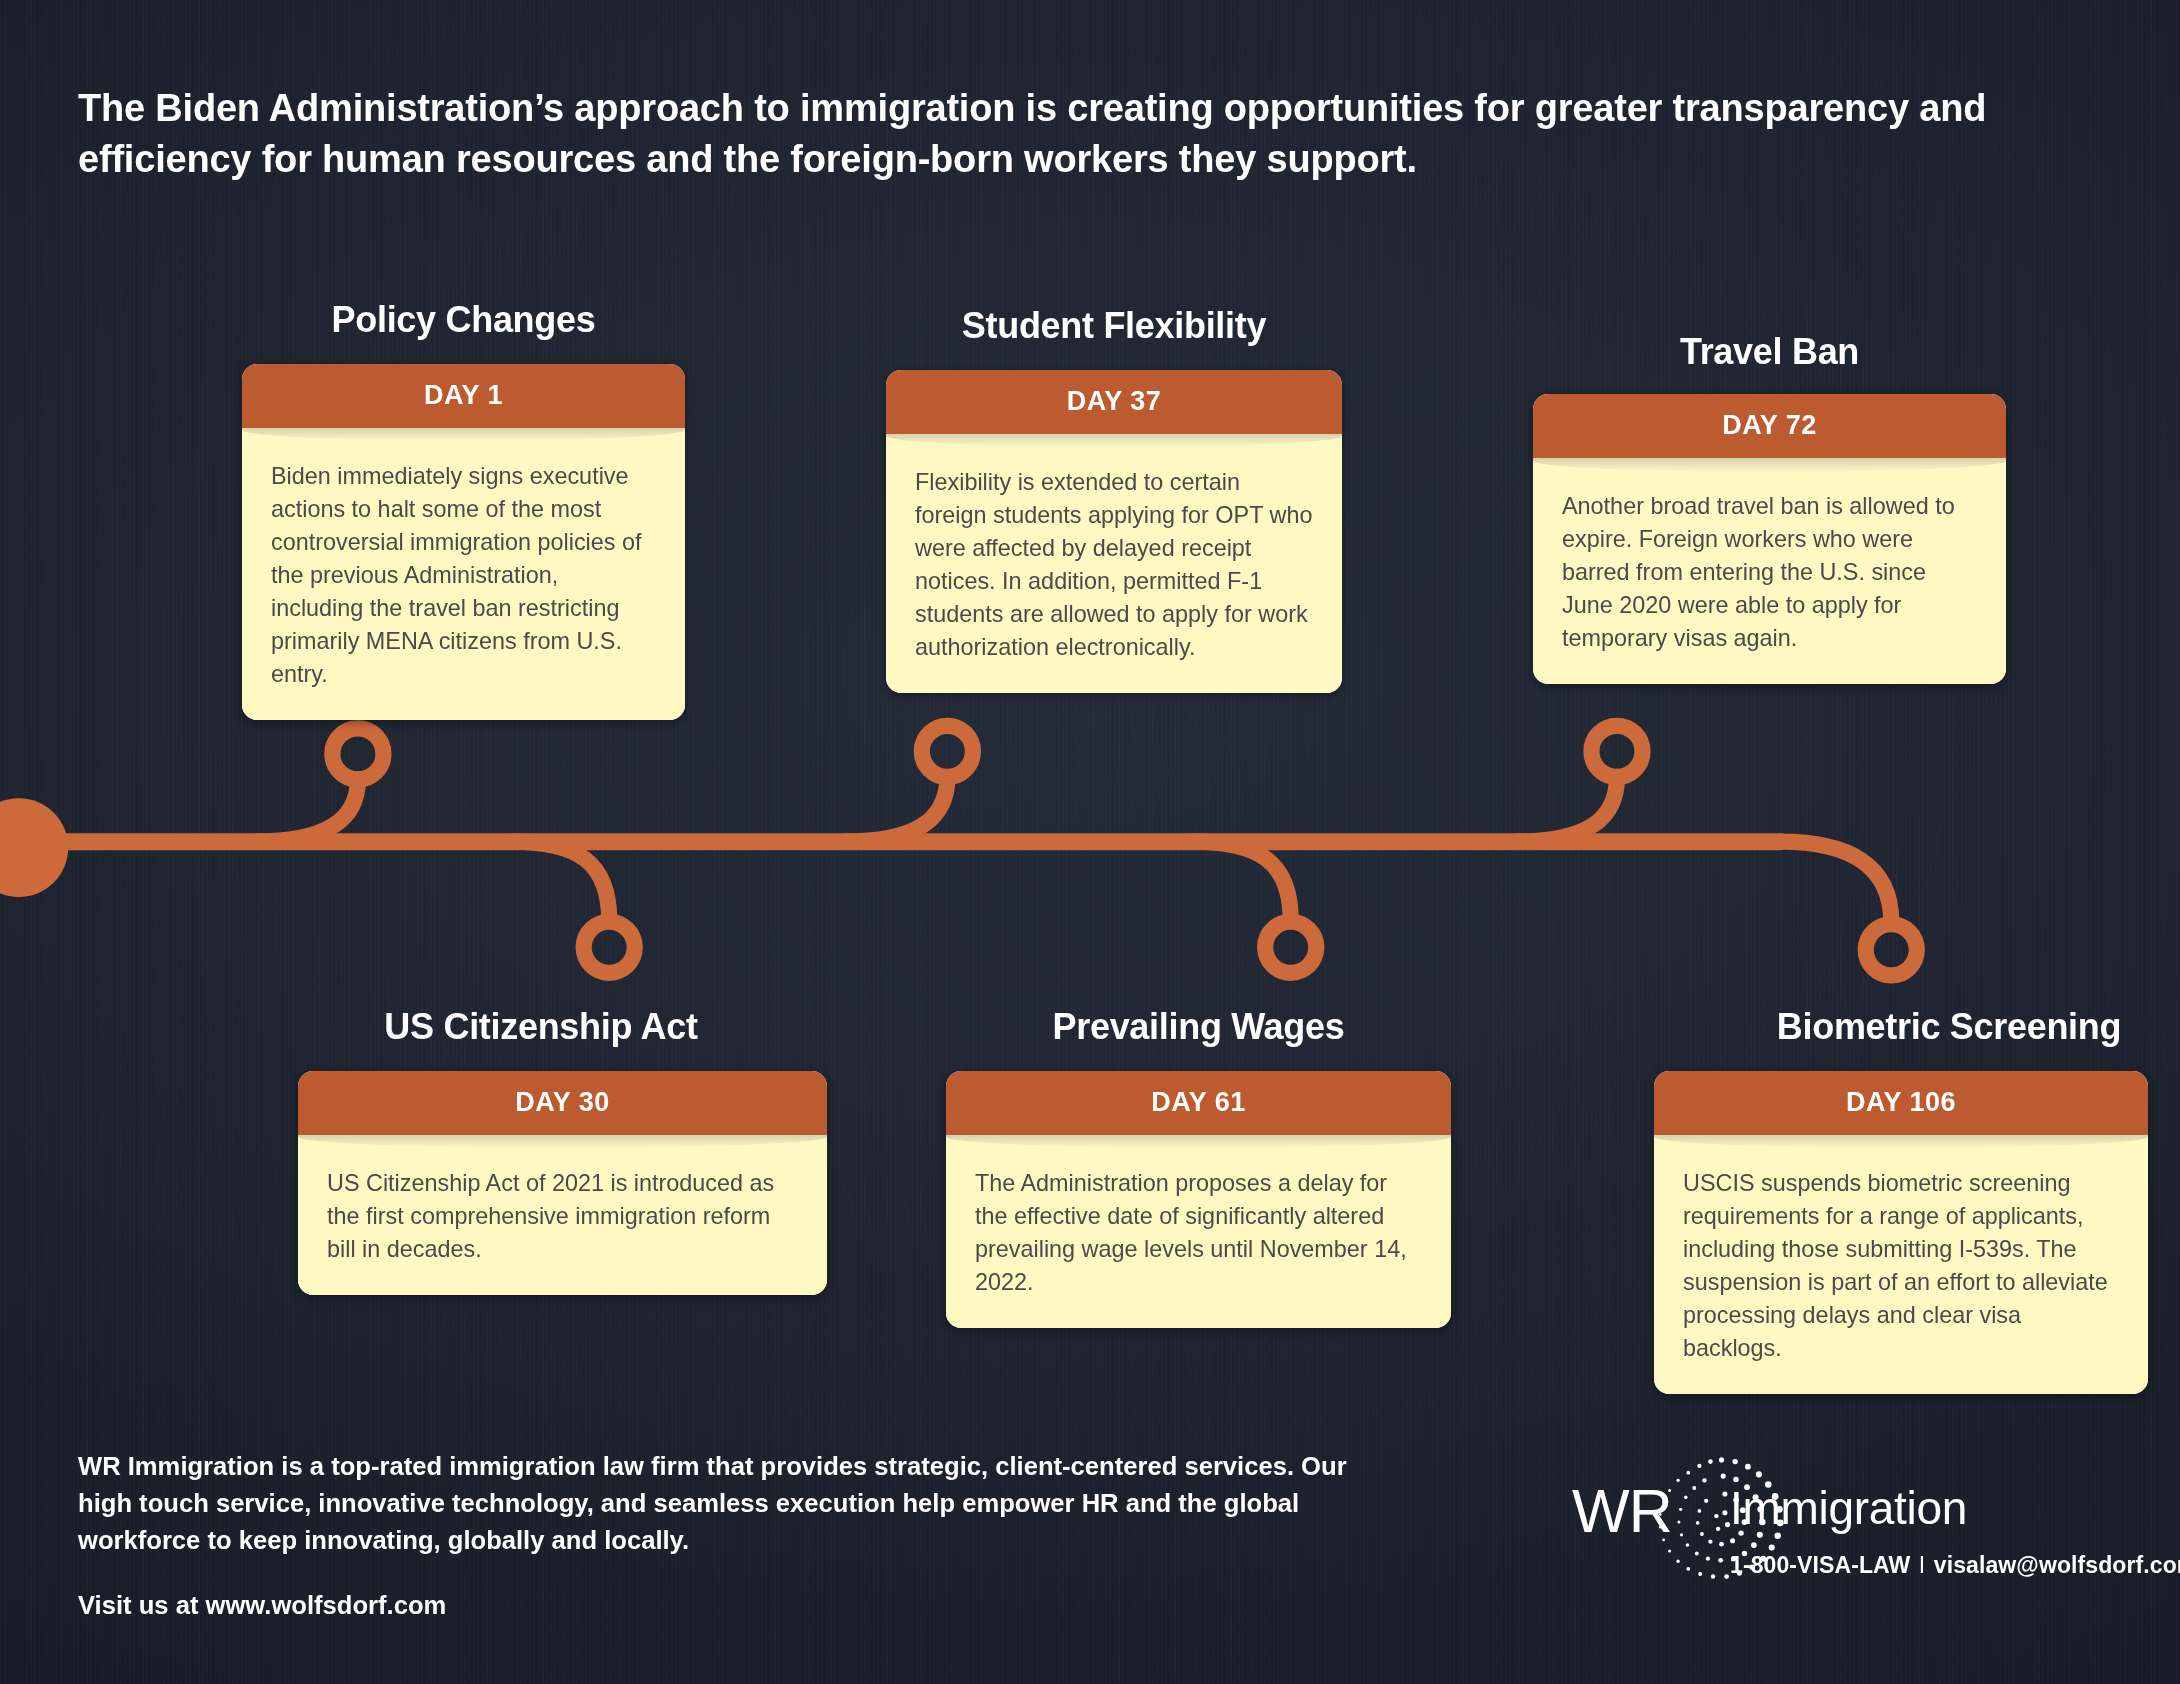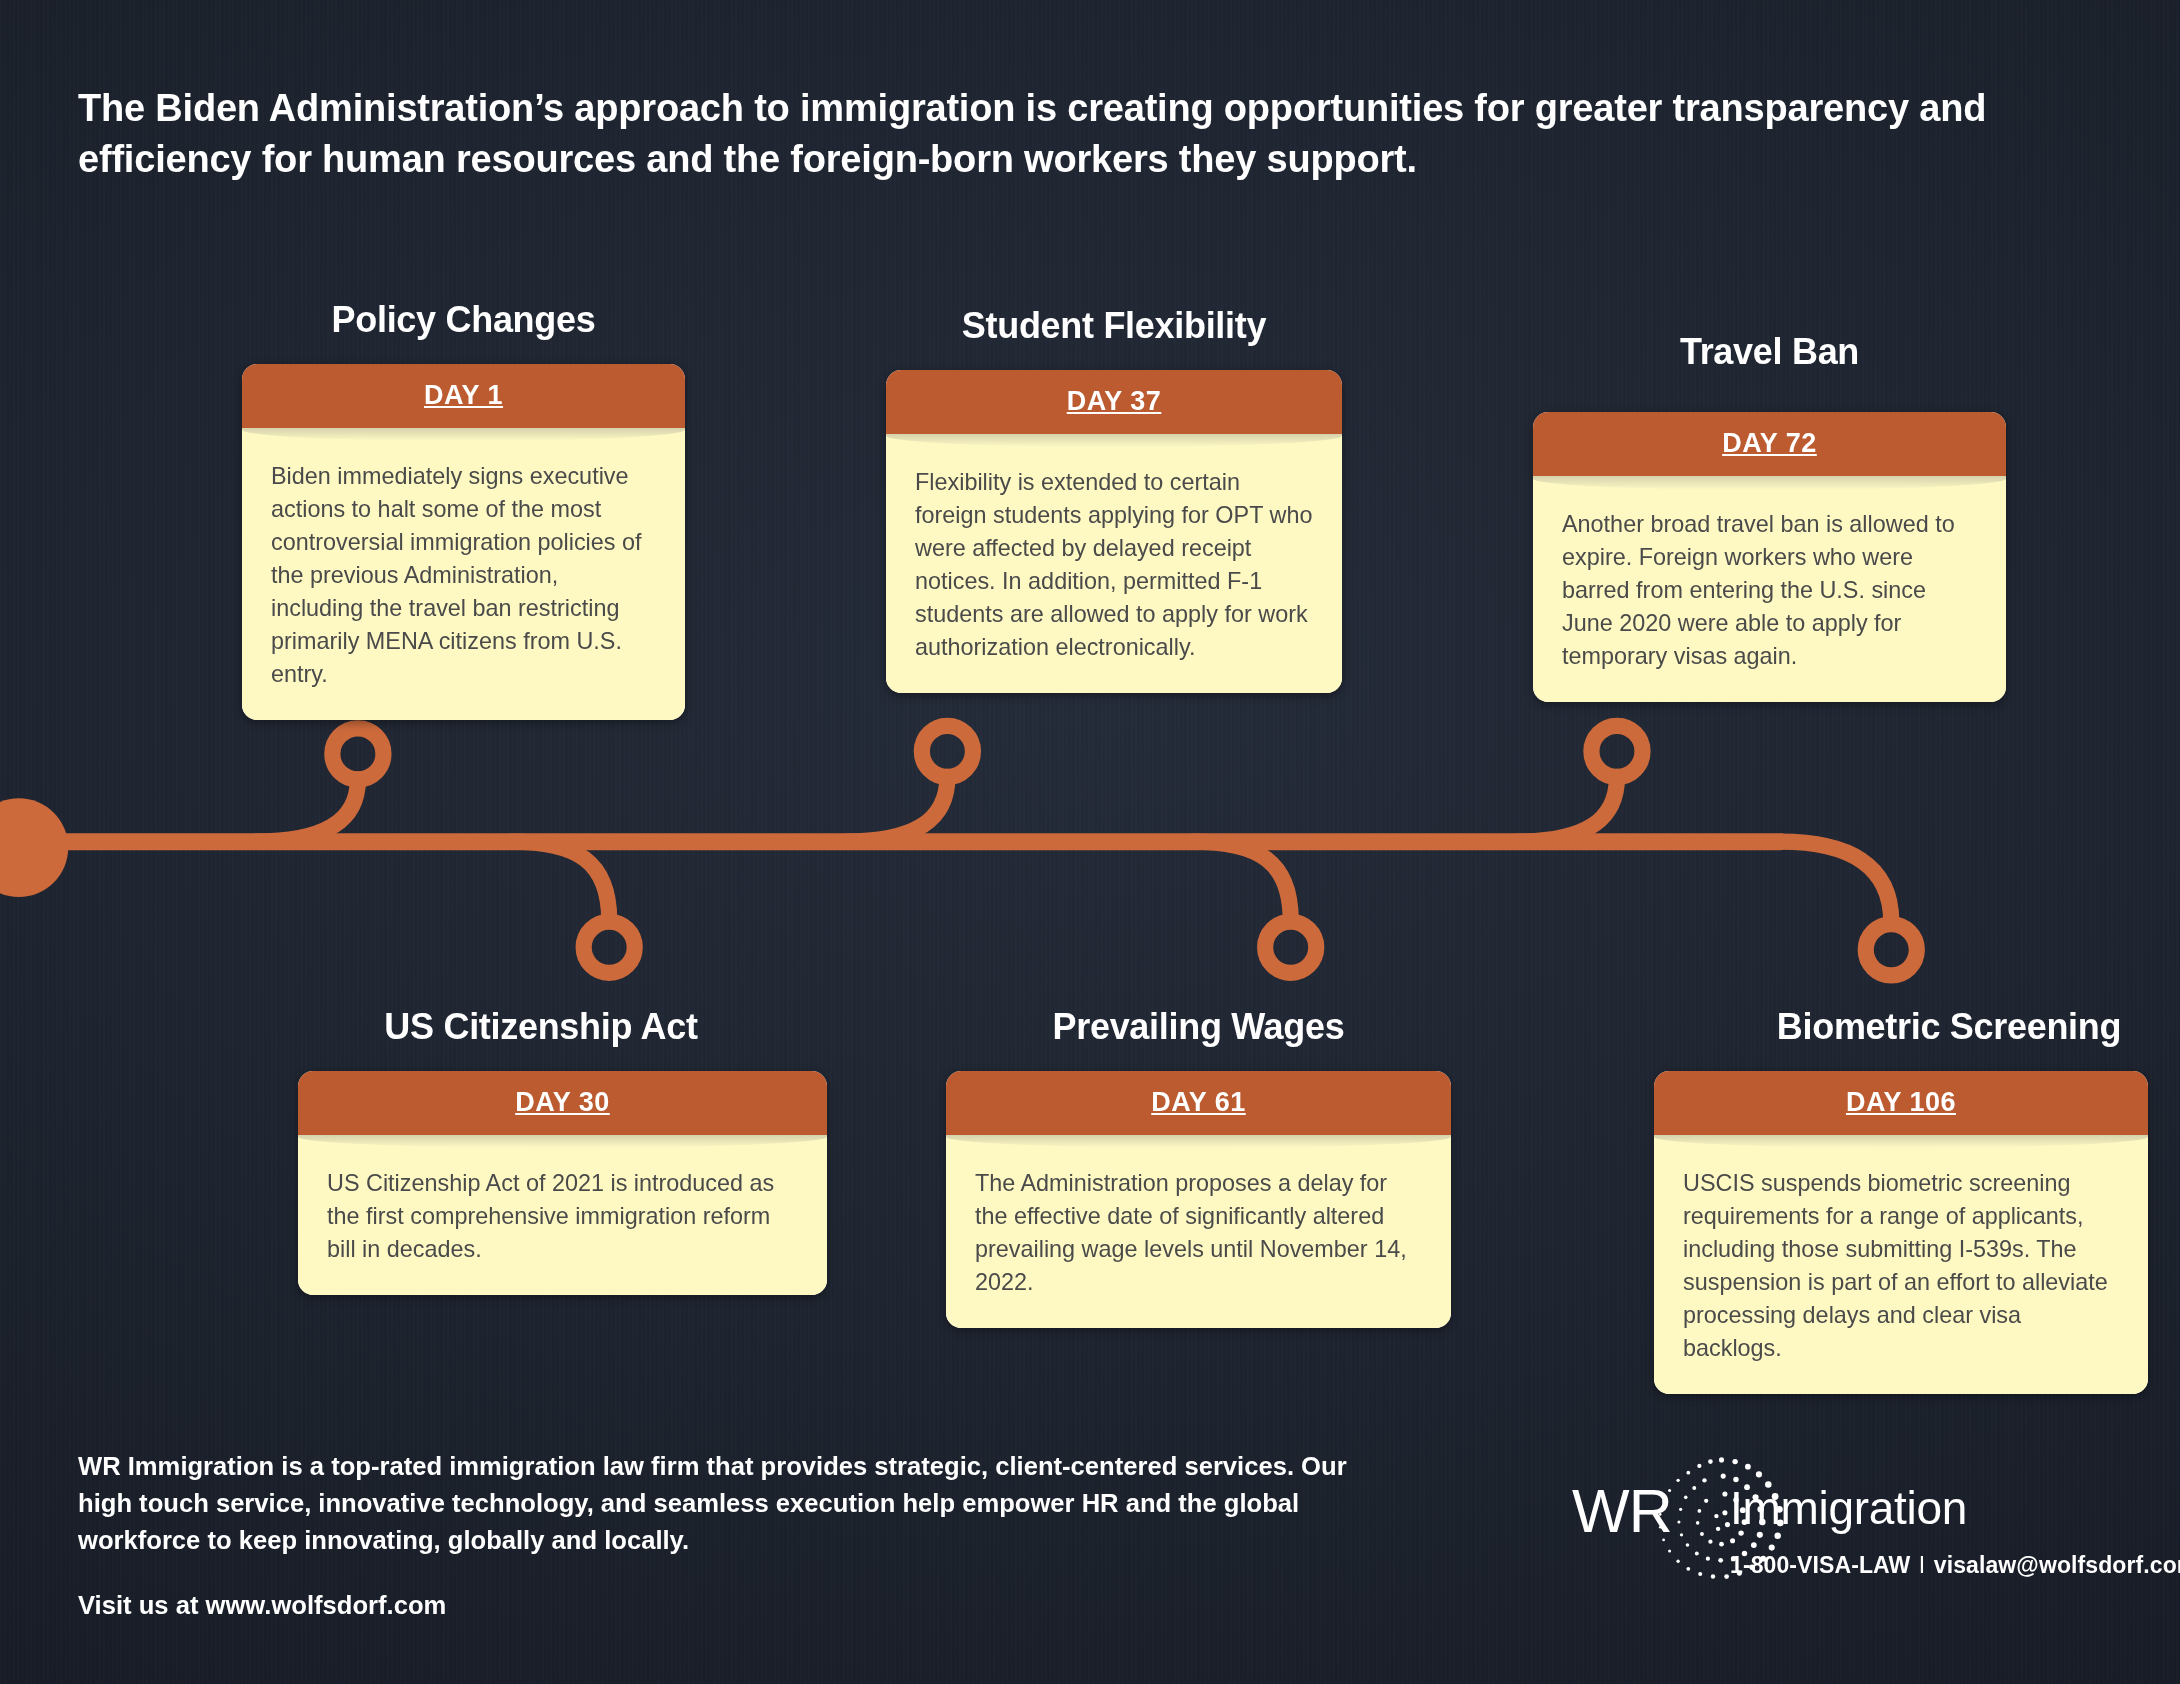"DAY 1" .card-head { text-decoration: underline -> none }
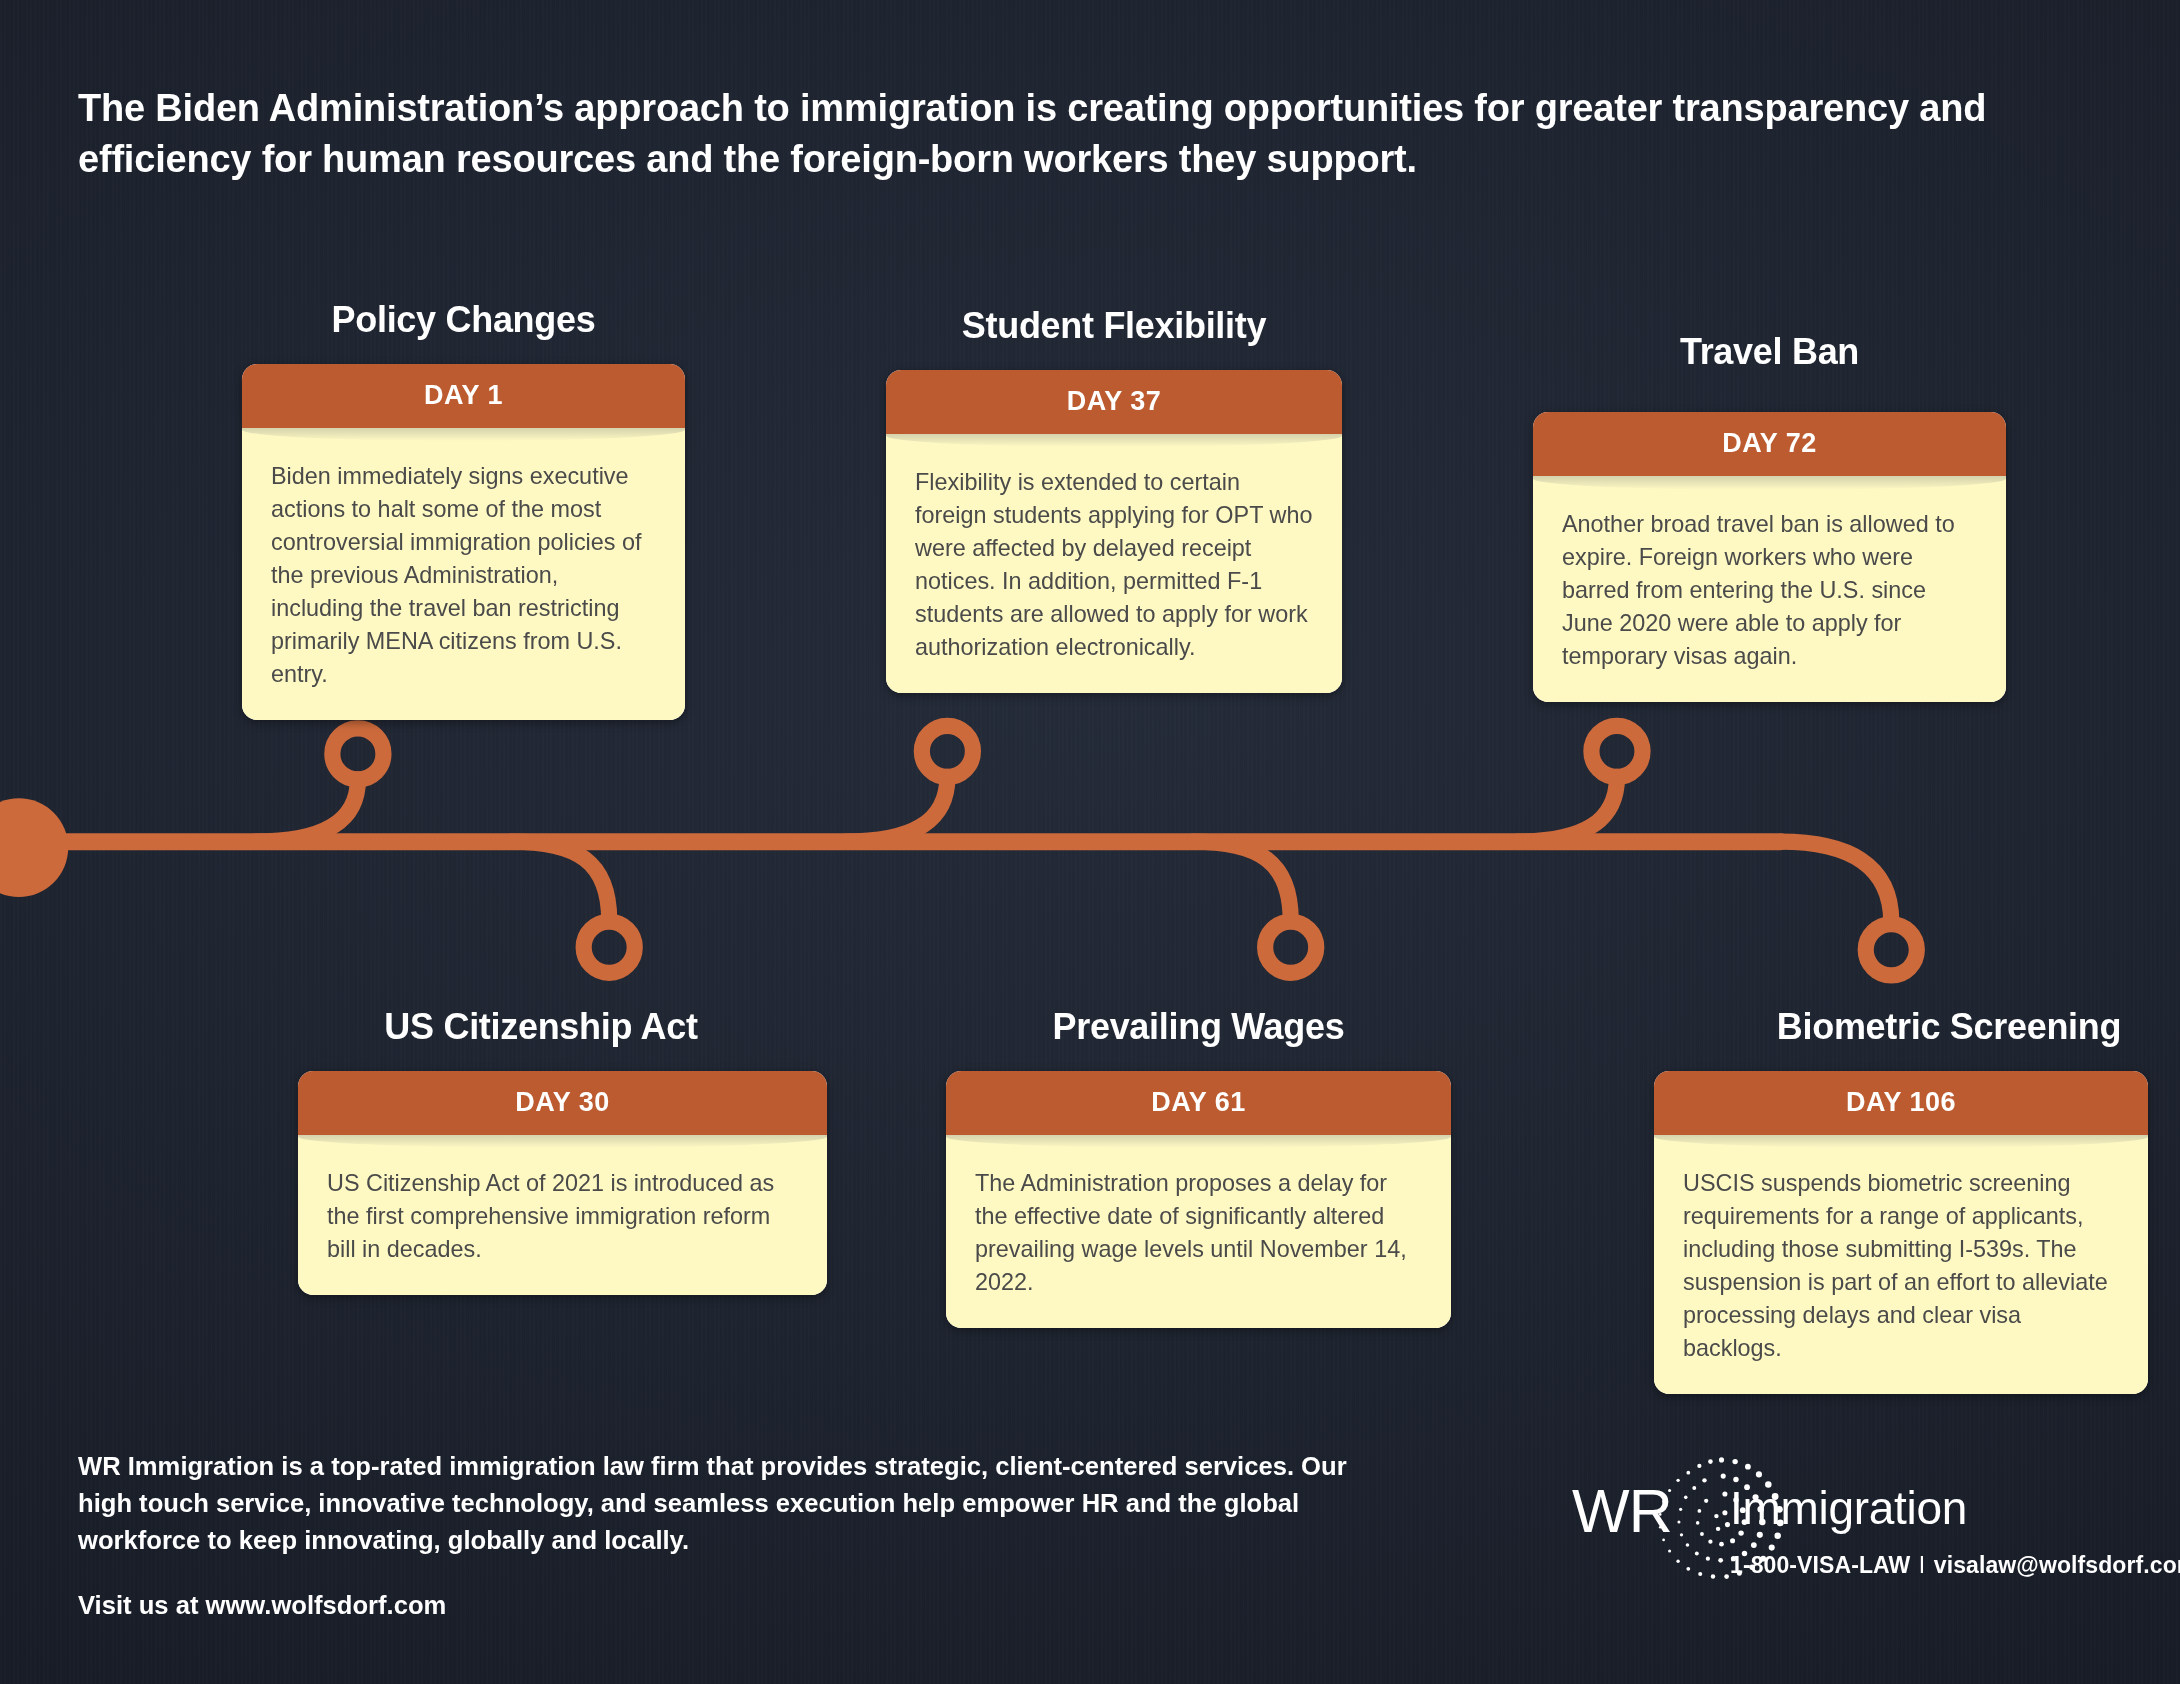"DAY 72" #node-2 .card { margin-top: 42px -> 24px }
